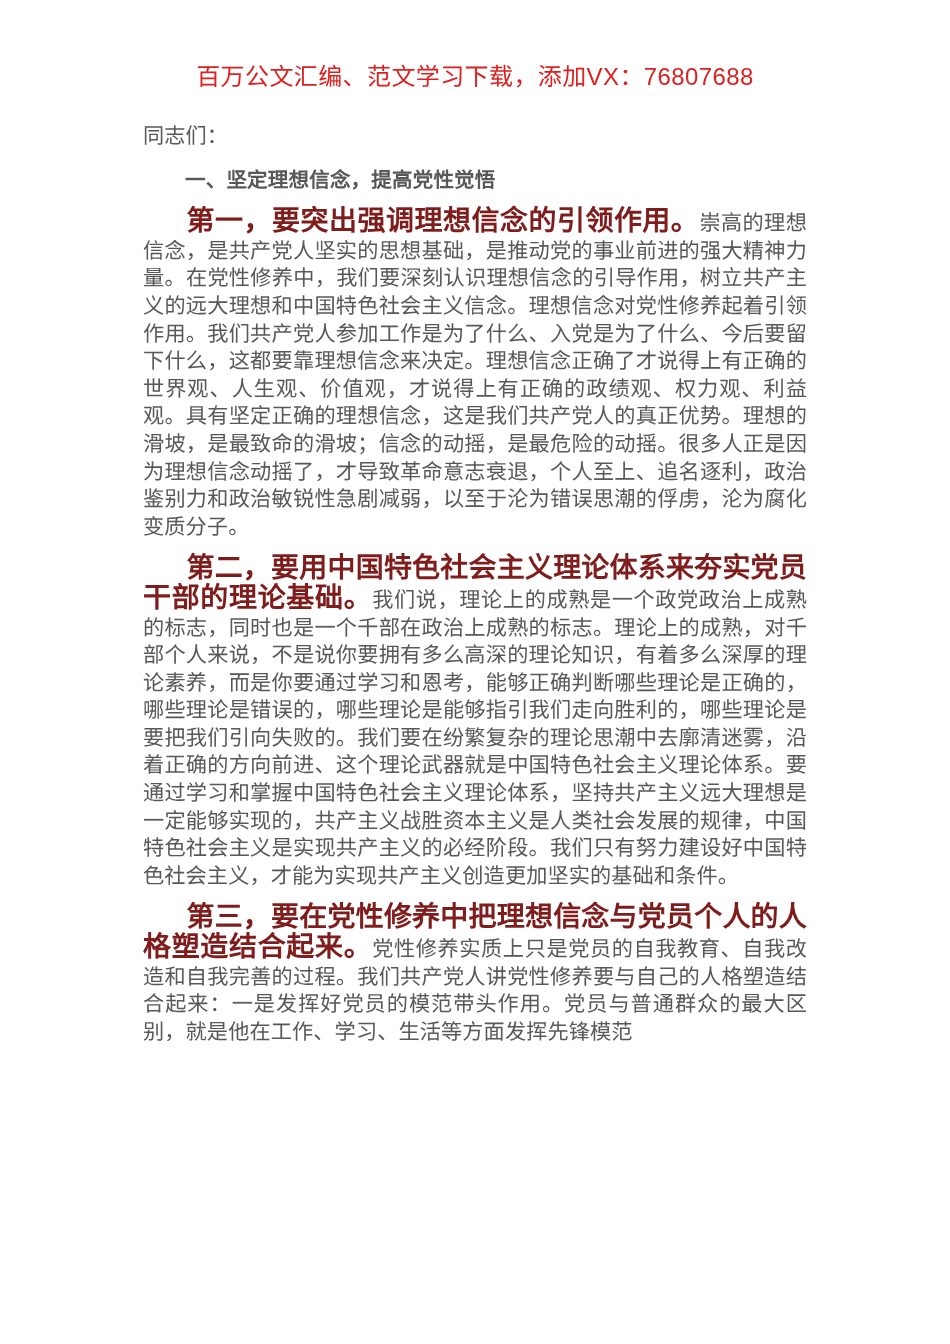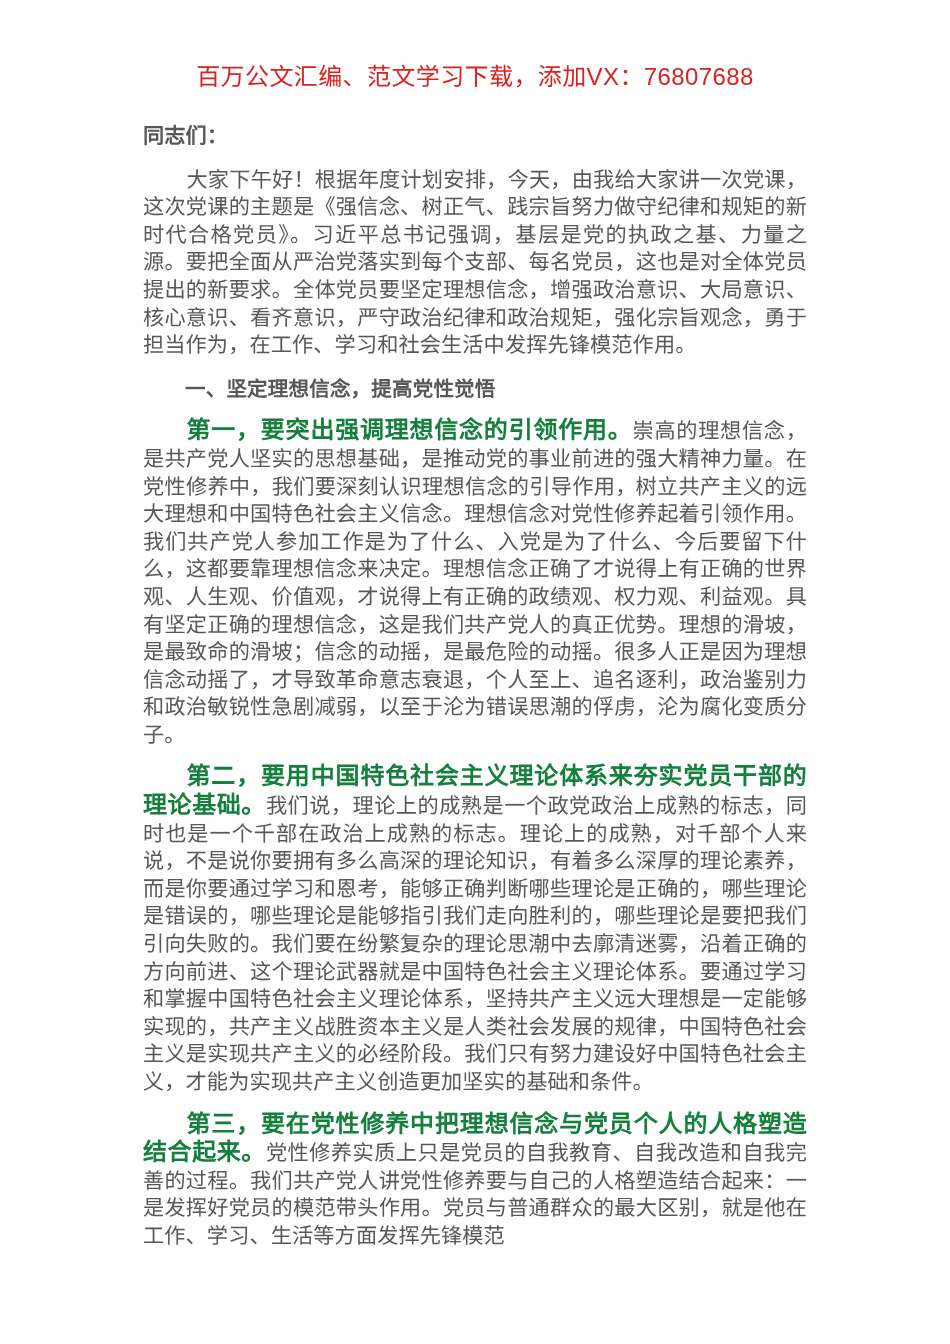"同志们：" .para.salutation { font-weight: bold -> none }
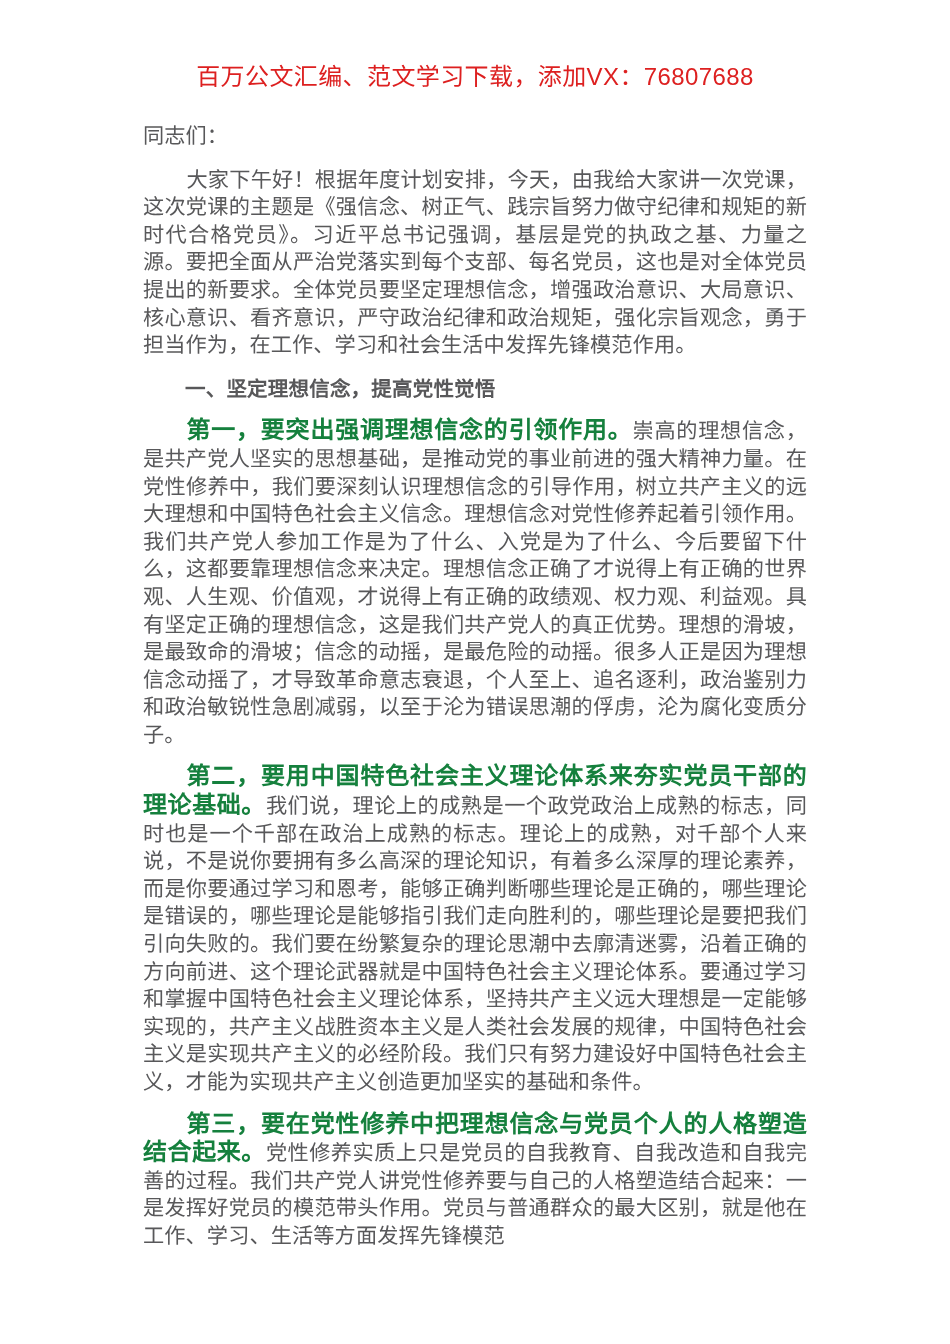"大家下午好！根据年度计划安排，今天，由我给大家讲一次党课，这次党课的主题是《强信" p.para { html: <p>大家下午好！根据年度计划安排，今天，由我给大家讲一次党课，这次党课的主题是《强信念、树正气、践宗旨努力做守纪律和规矩的新时代合格党员》。习近平总书记强调，基层是党的执政之基、力量之源。要把全面从严治党落实到每个支部、每名党员，这也是对全体党员提出的新要求。全体党员要坚定理想信念，增强政治意识、大局意识、核心意识、看齐意识，严守政治纪律和政治规矩，强化宗旨观念，勇于担当作为，在工作、学习和社会生活中发挥先锋模范作用。</p> -> none }
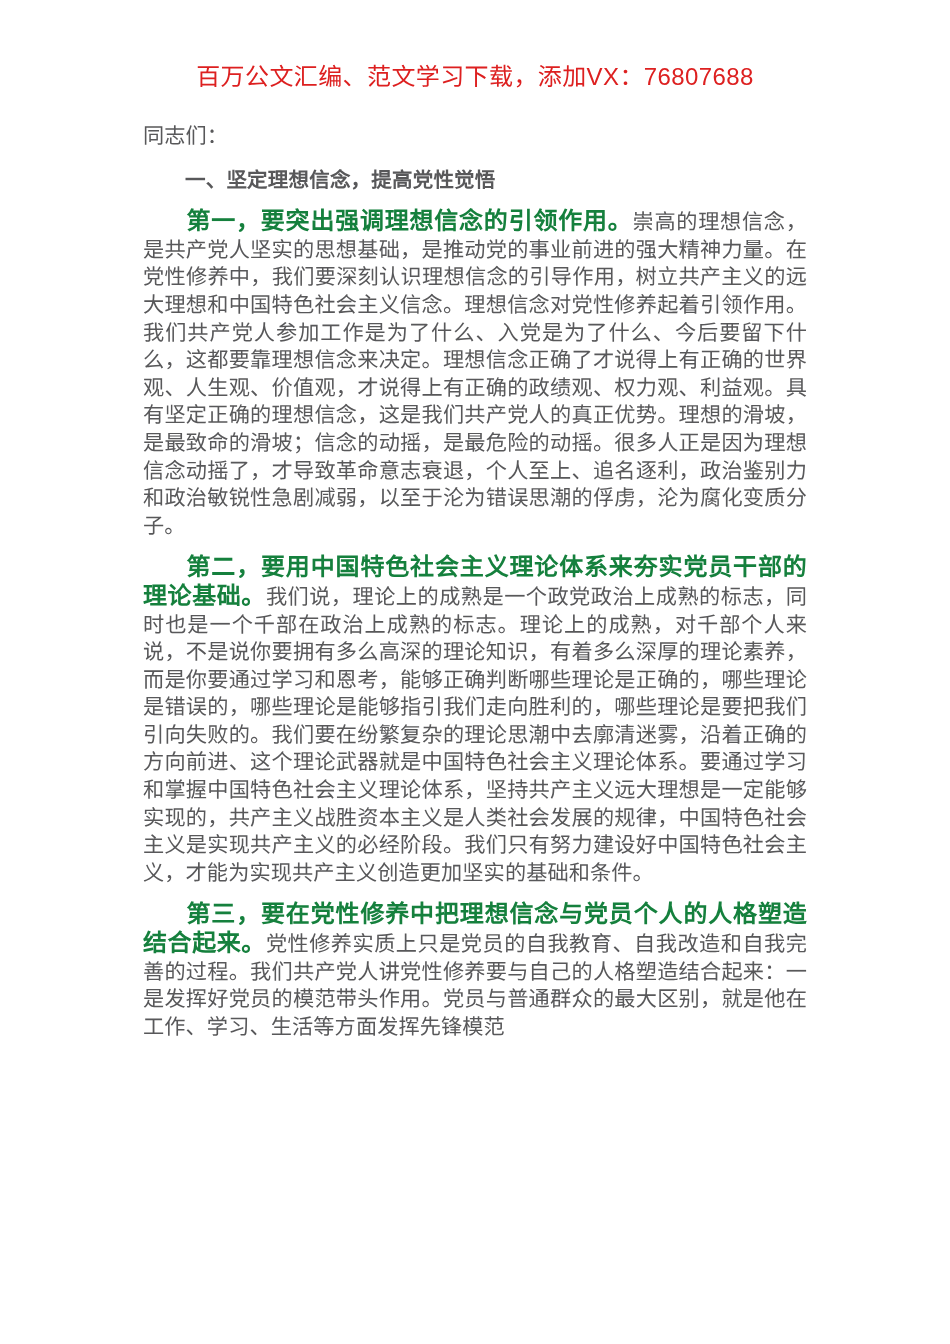"第一，要突出强调理想信念的引领作用。" .lead { color: #15803d -> #7f1d1d; font-size: 24px -> 28px }
